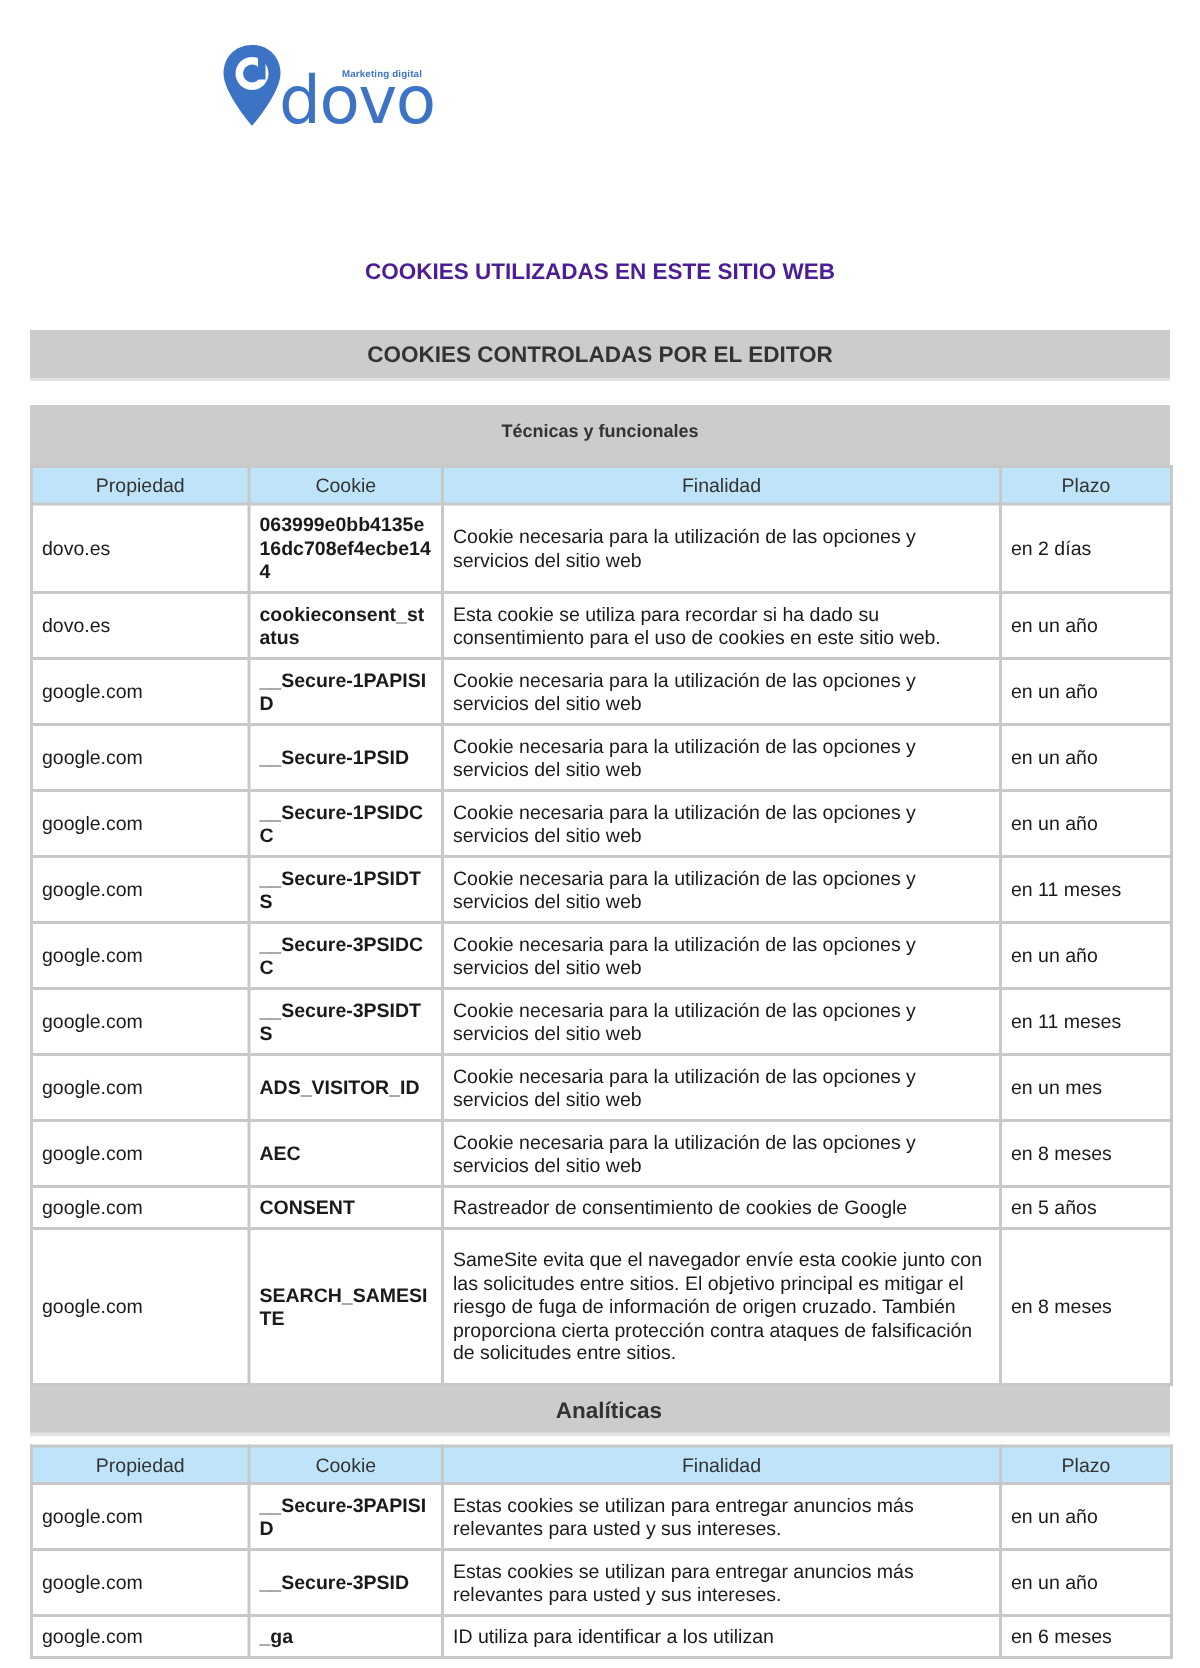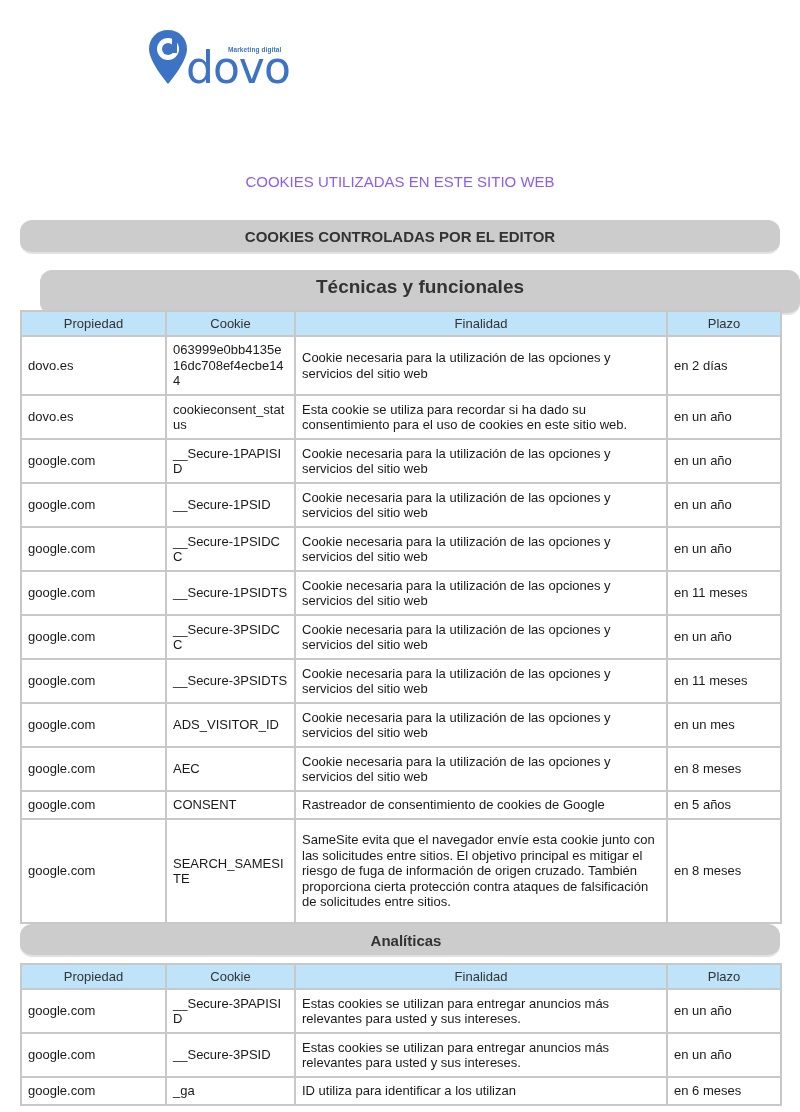"COOKIES UTILIZADAS EN ESTE SITIO" .doc-title { color: #8b5cf6 -> #4c1d95; font-weight: normal -> bold }
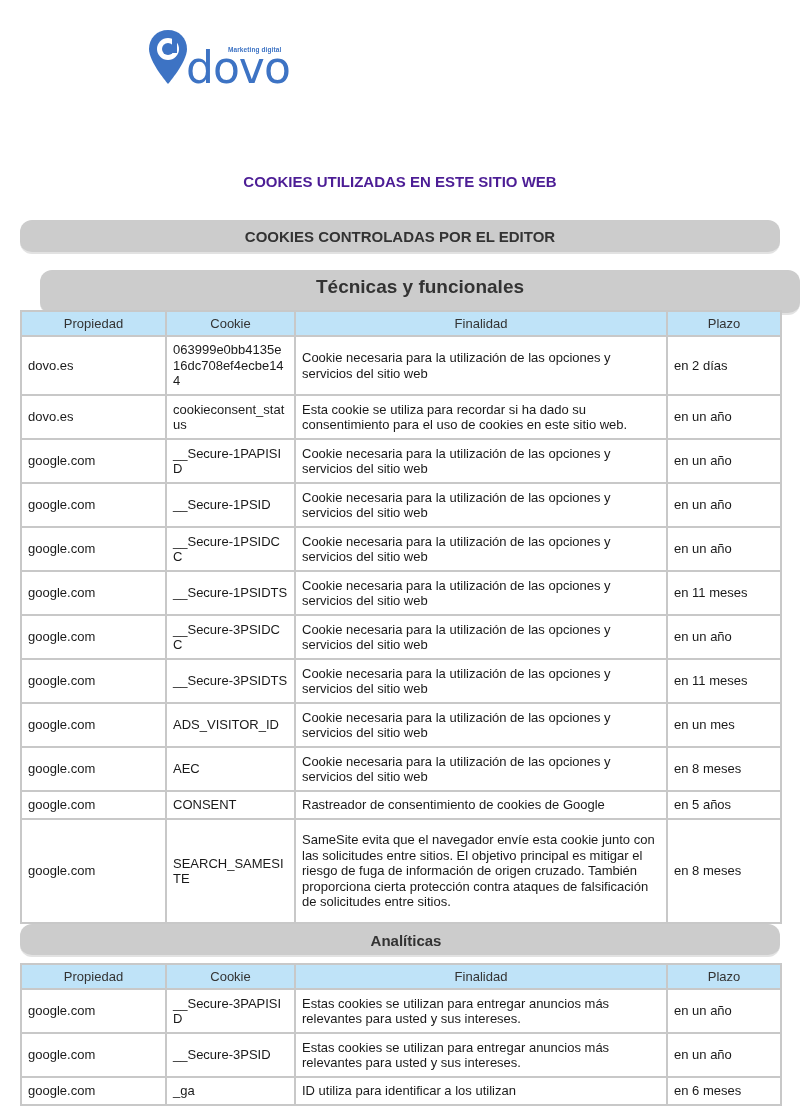"COOKIES CONTROLADAS POR EL EDITOR" .band { border-radius: 12px -> none }
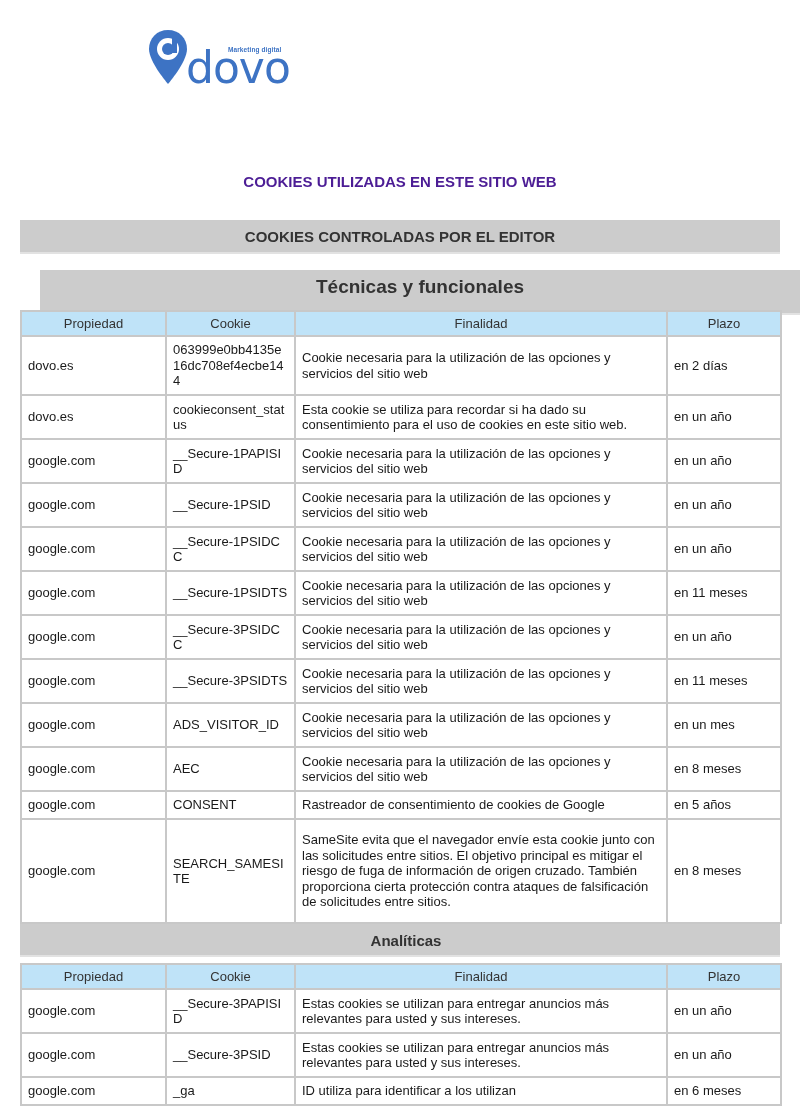"Técnicas y funcionales" .band.sub1 { font-size: 19px -> 12px; margin-left: 20px -> none }
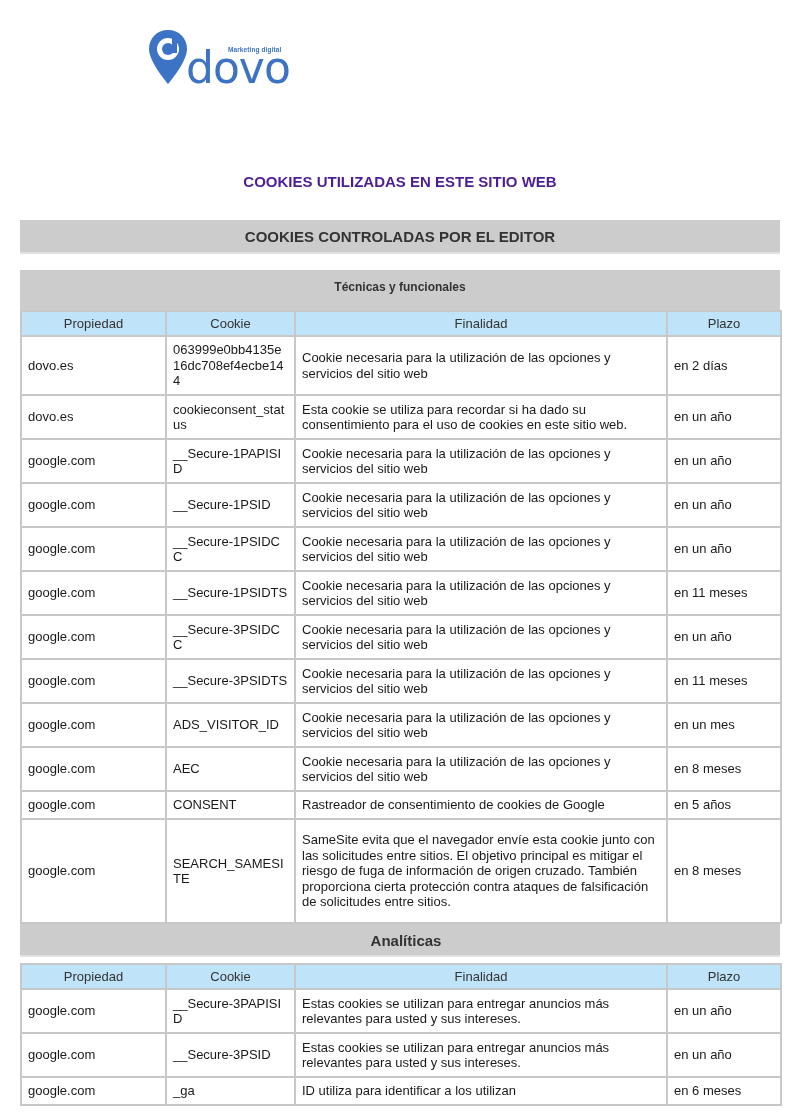"063999e0bb4135e16dc708ef4ecbe144" td.cookie { font-weight: normal -> bold }
